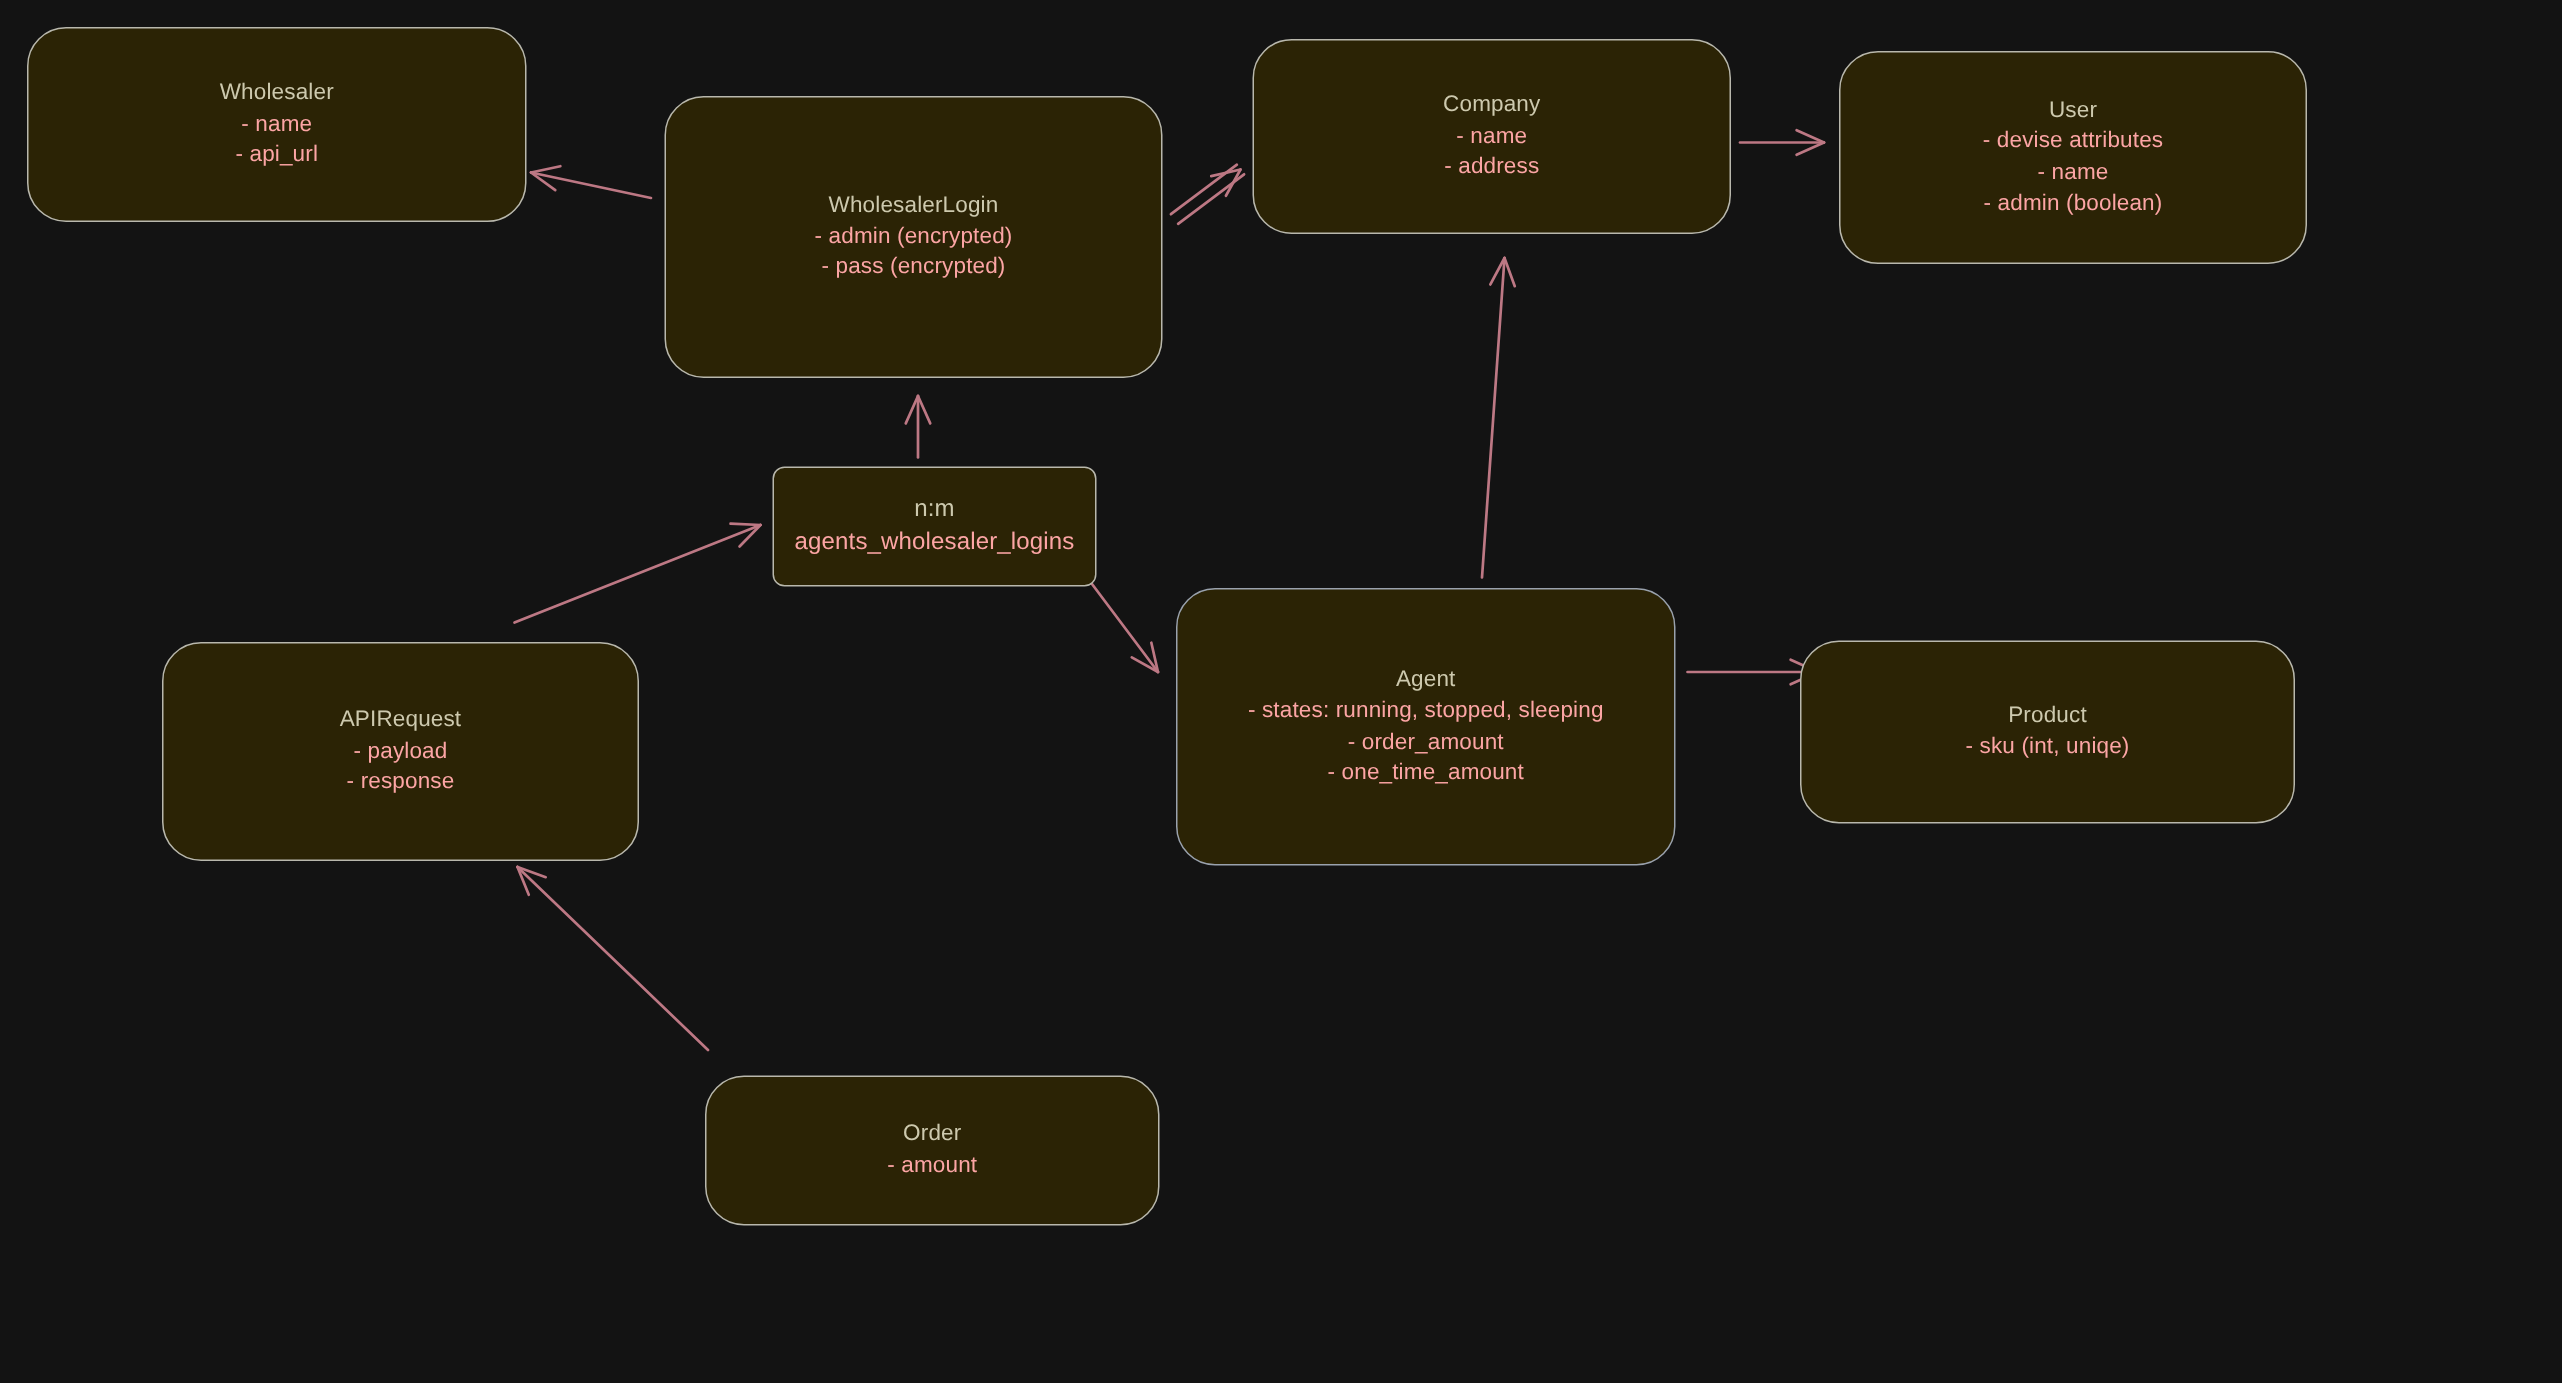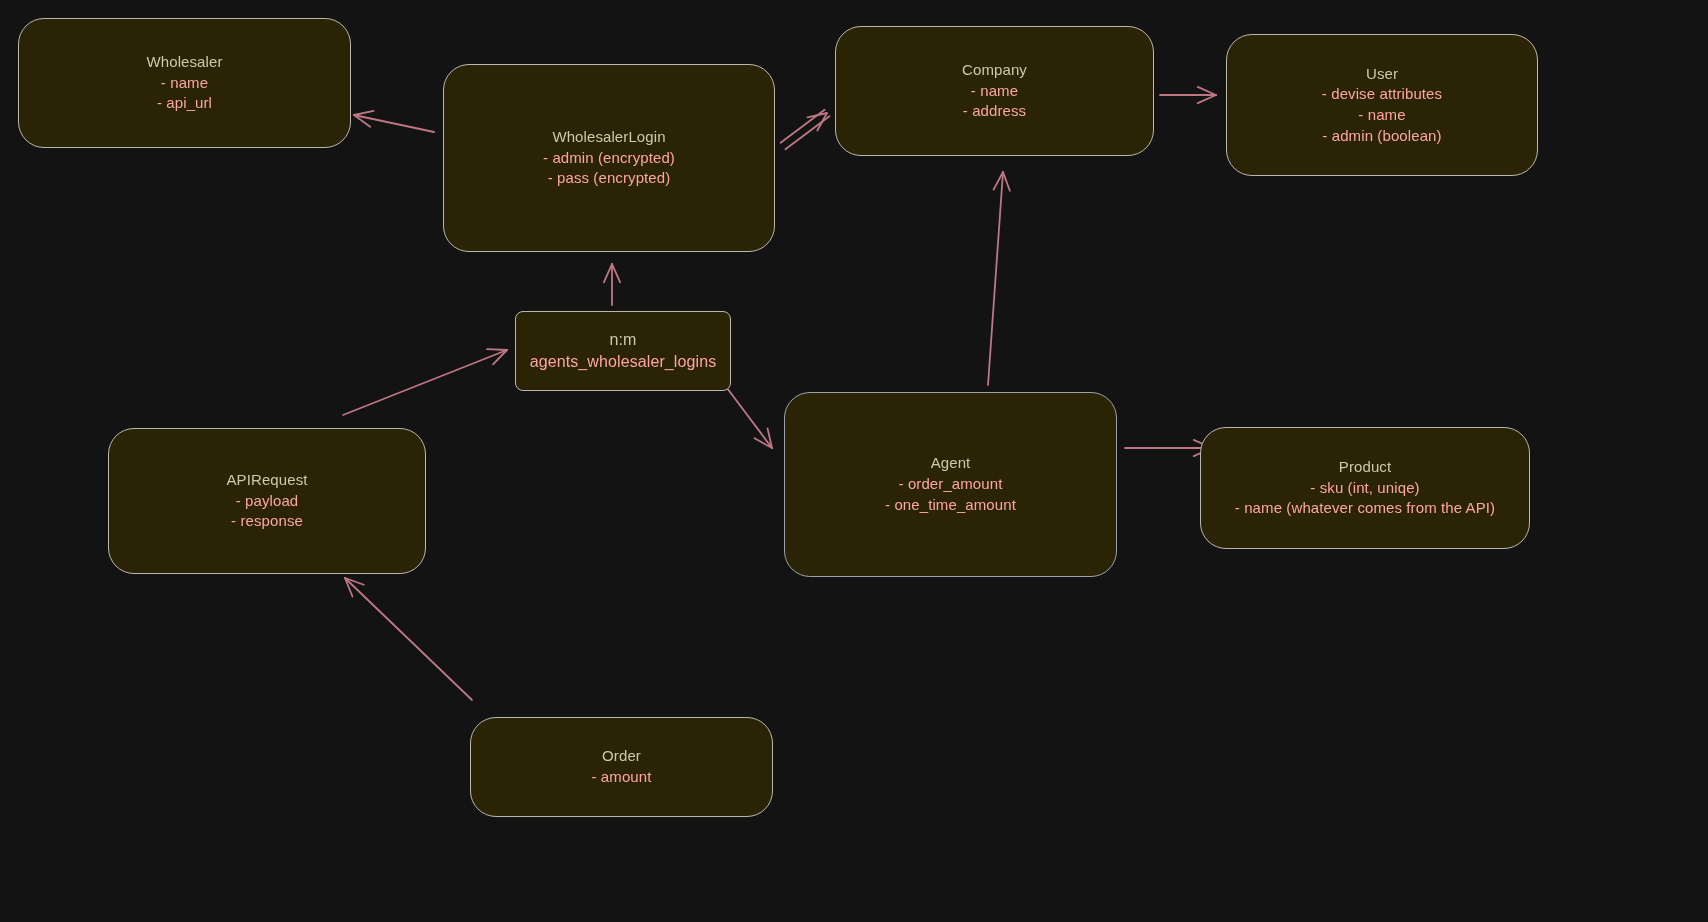"- states: running, stopped, sleeping" div.attr { html: none -> <div>- states: running, stopped, sleeping</div> }
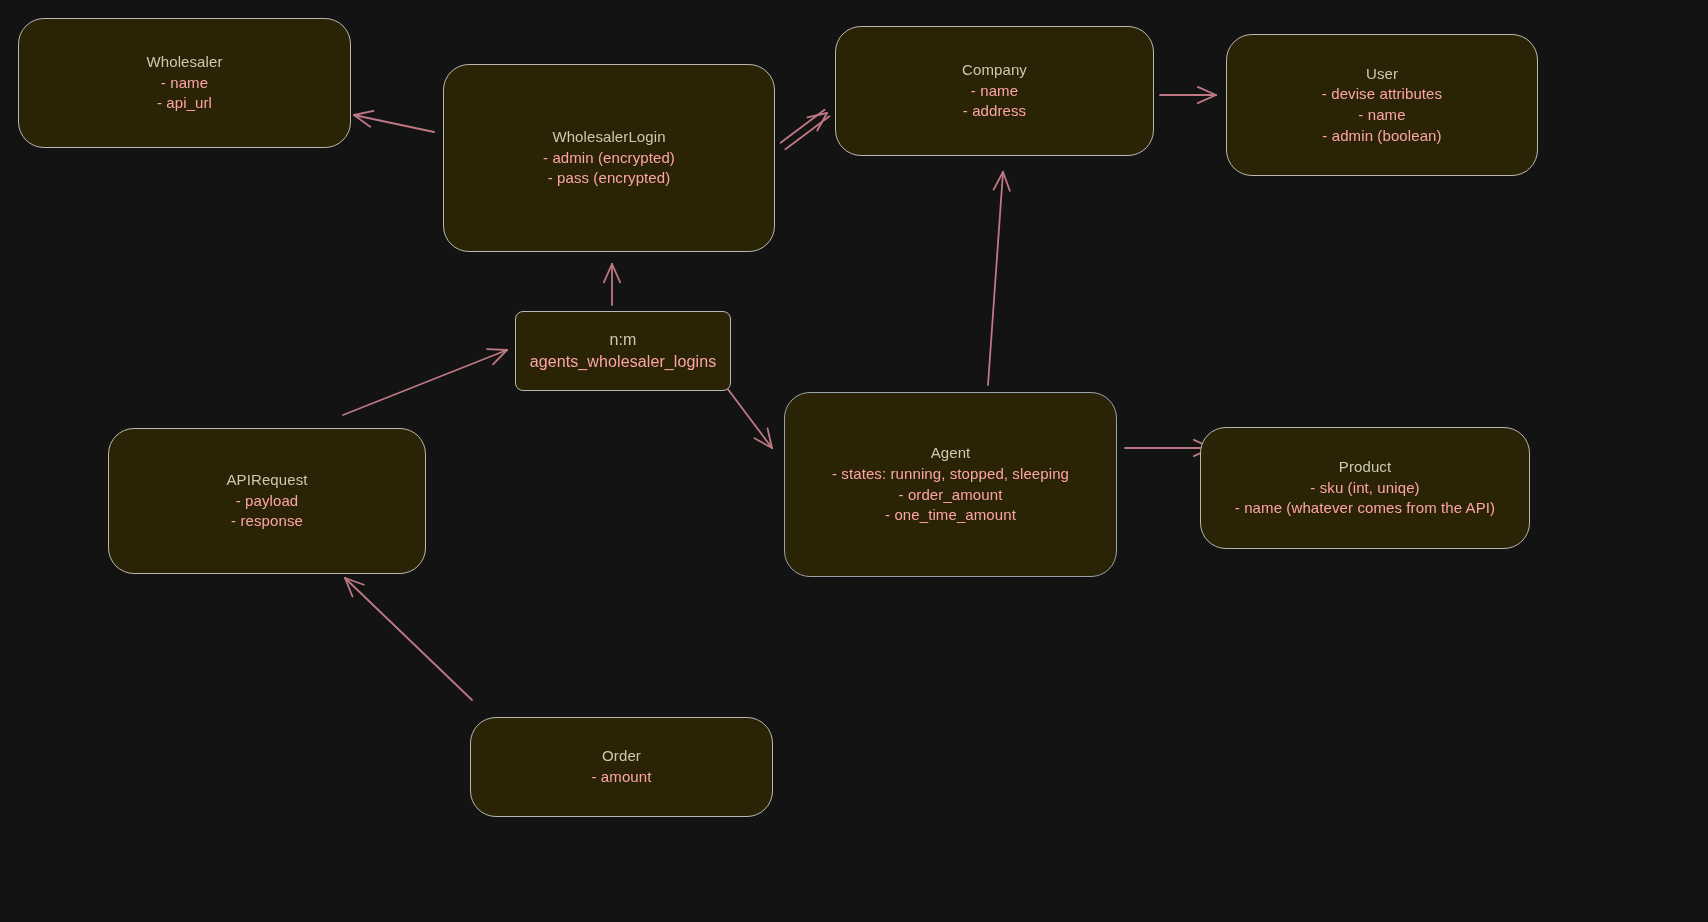"- name (whatever comes from" div.attr { html: <div>- name (whatever comes from the API)</div> -> none }
